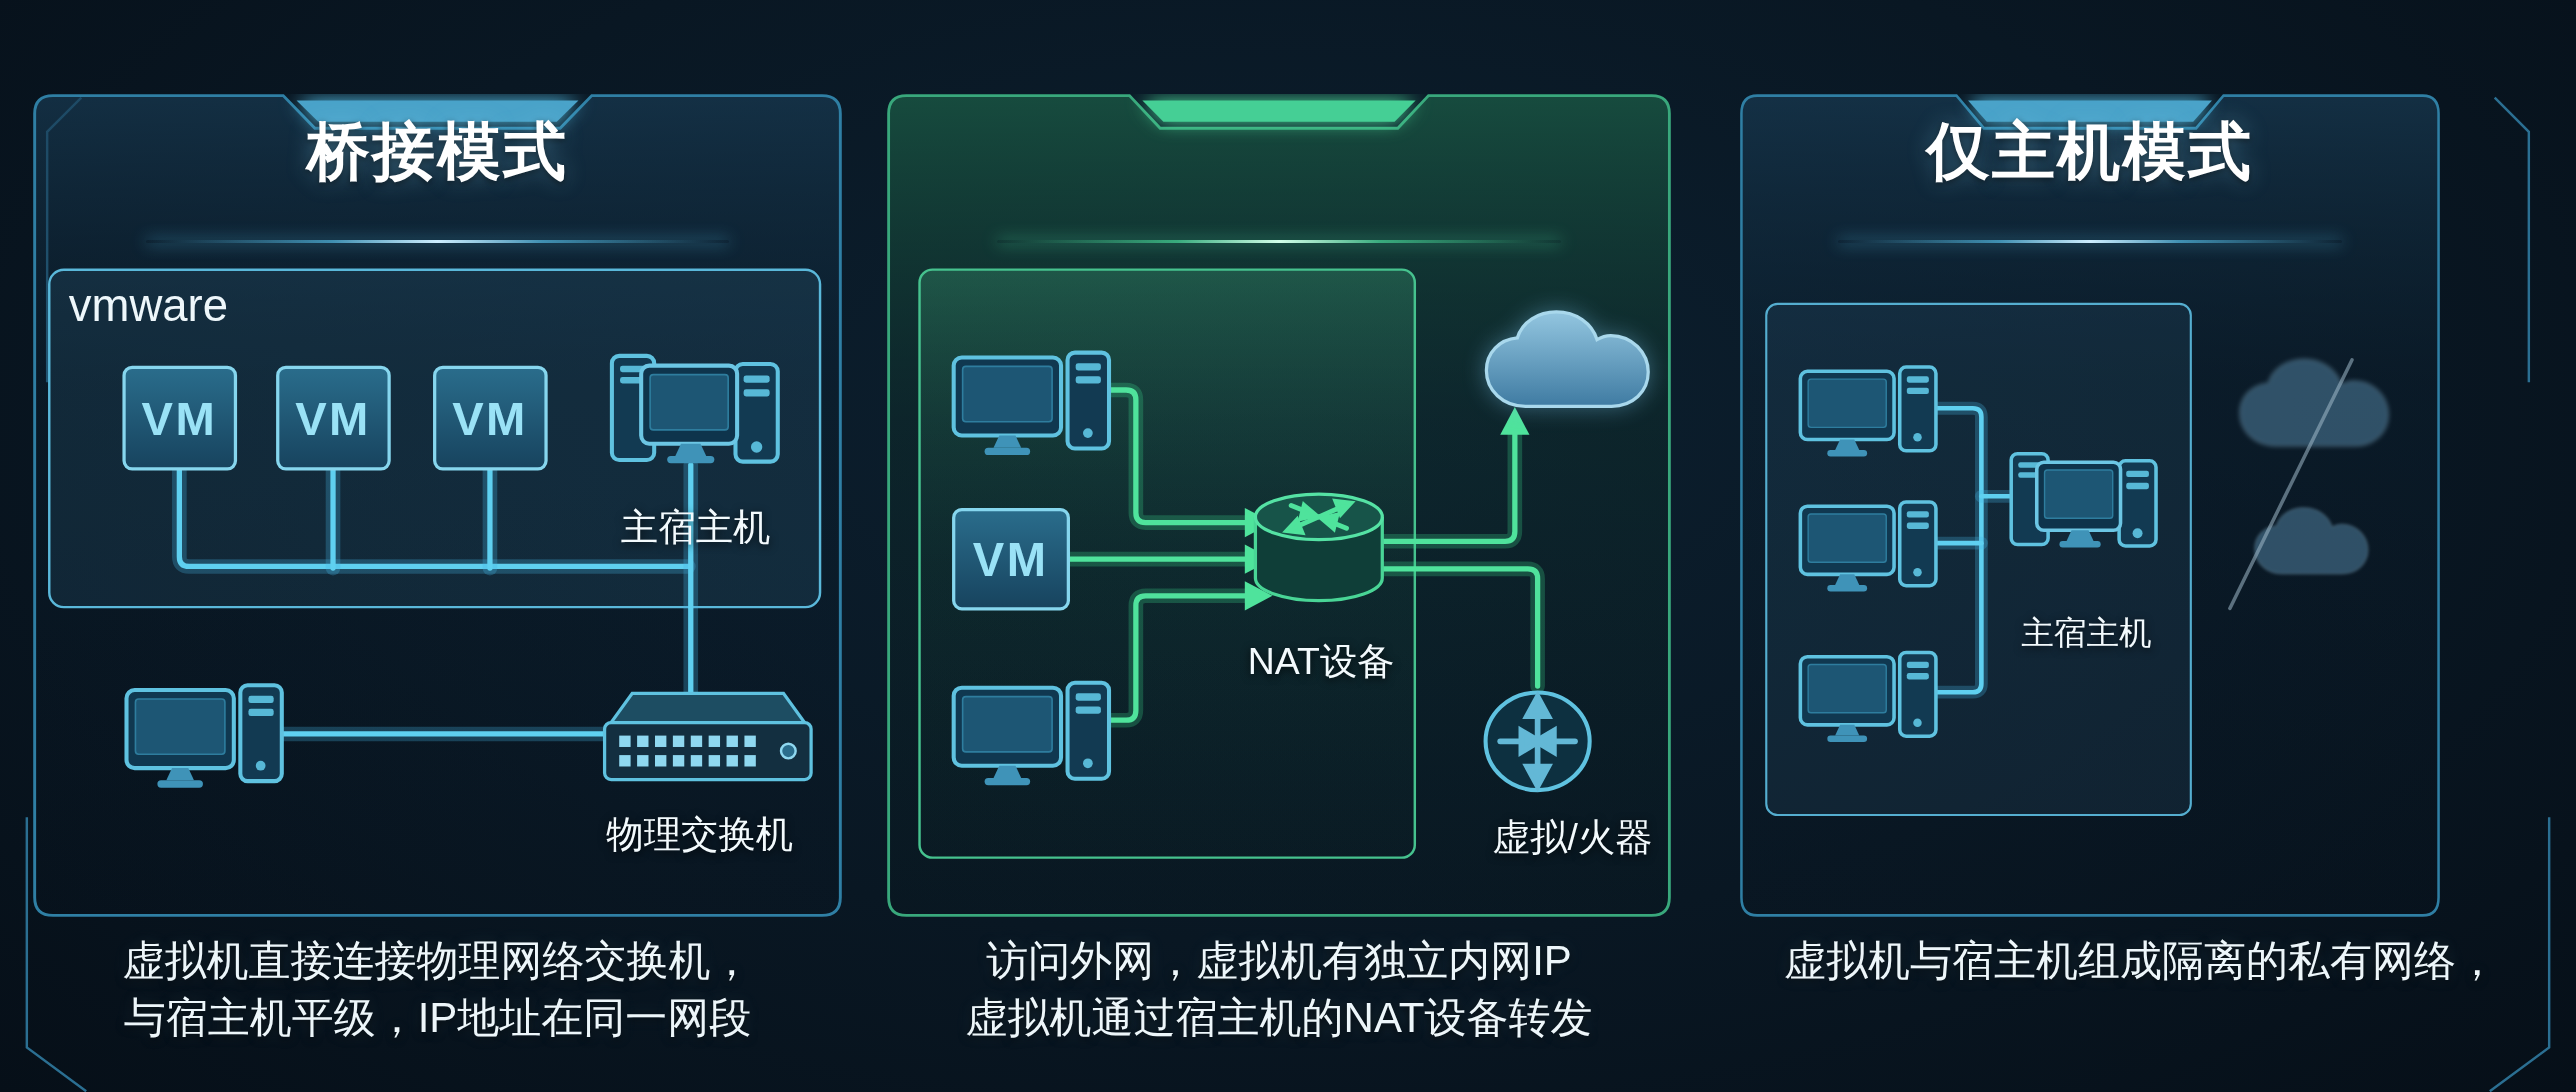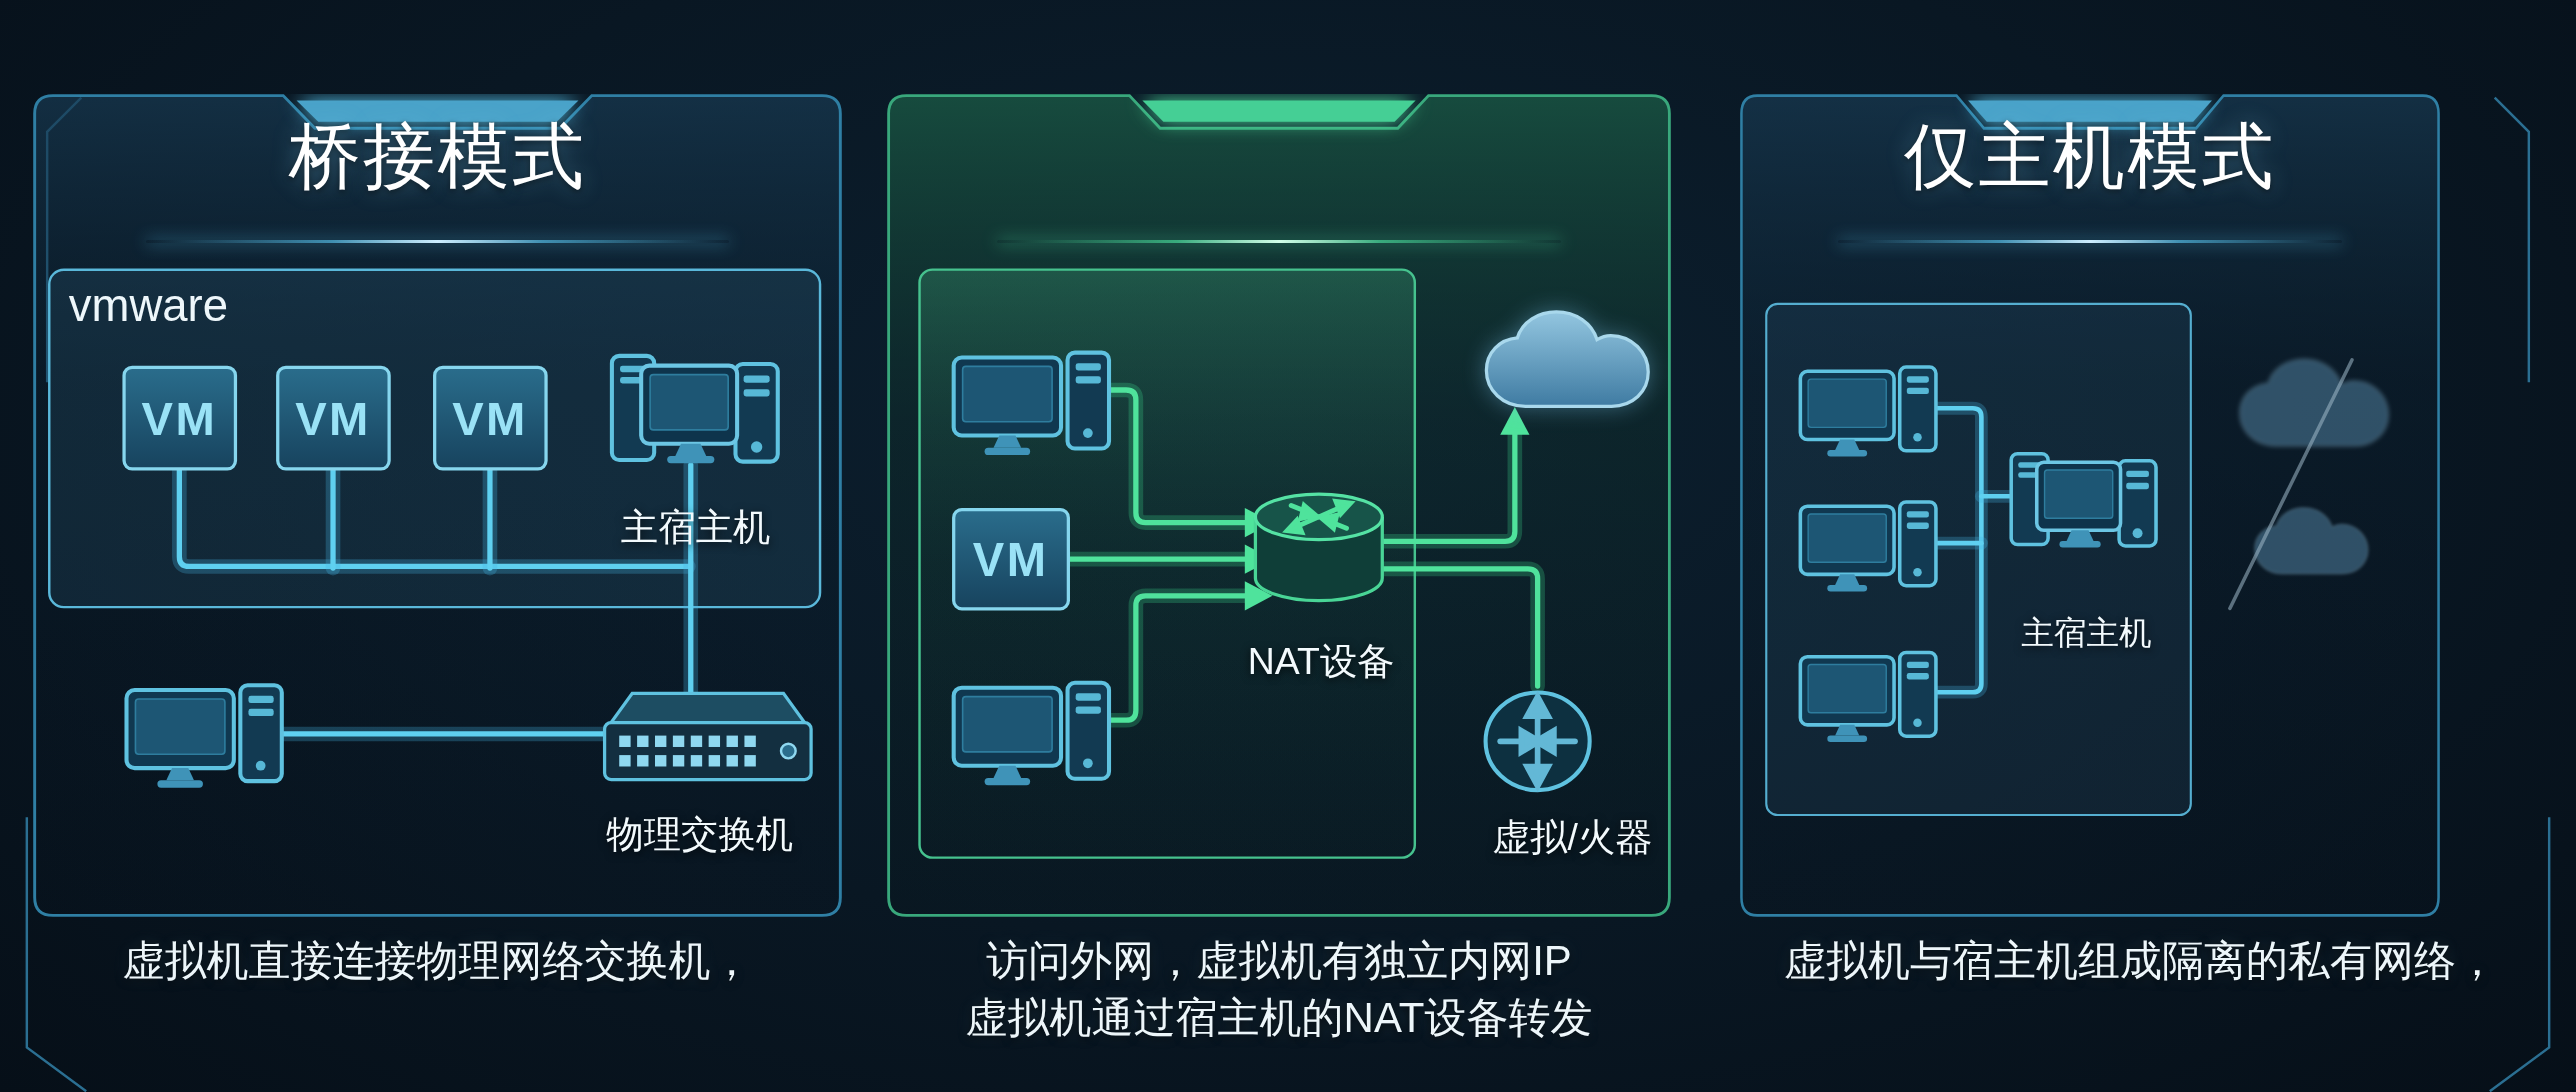"桥接模式" .title { font-size: 72px -> 63px; font-weight: normal -> bold }
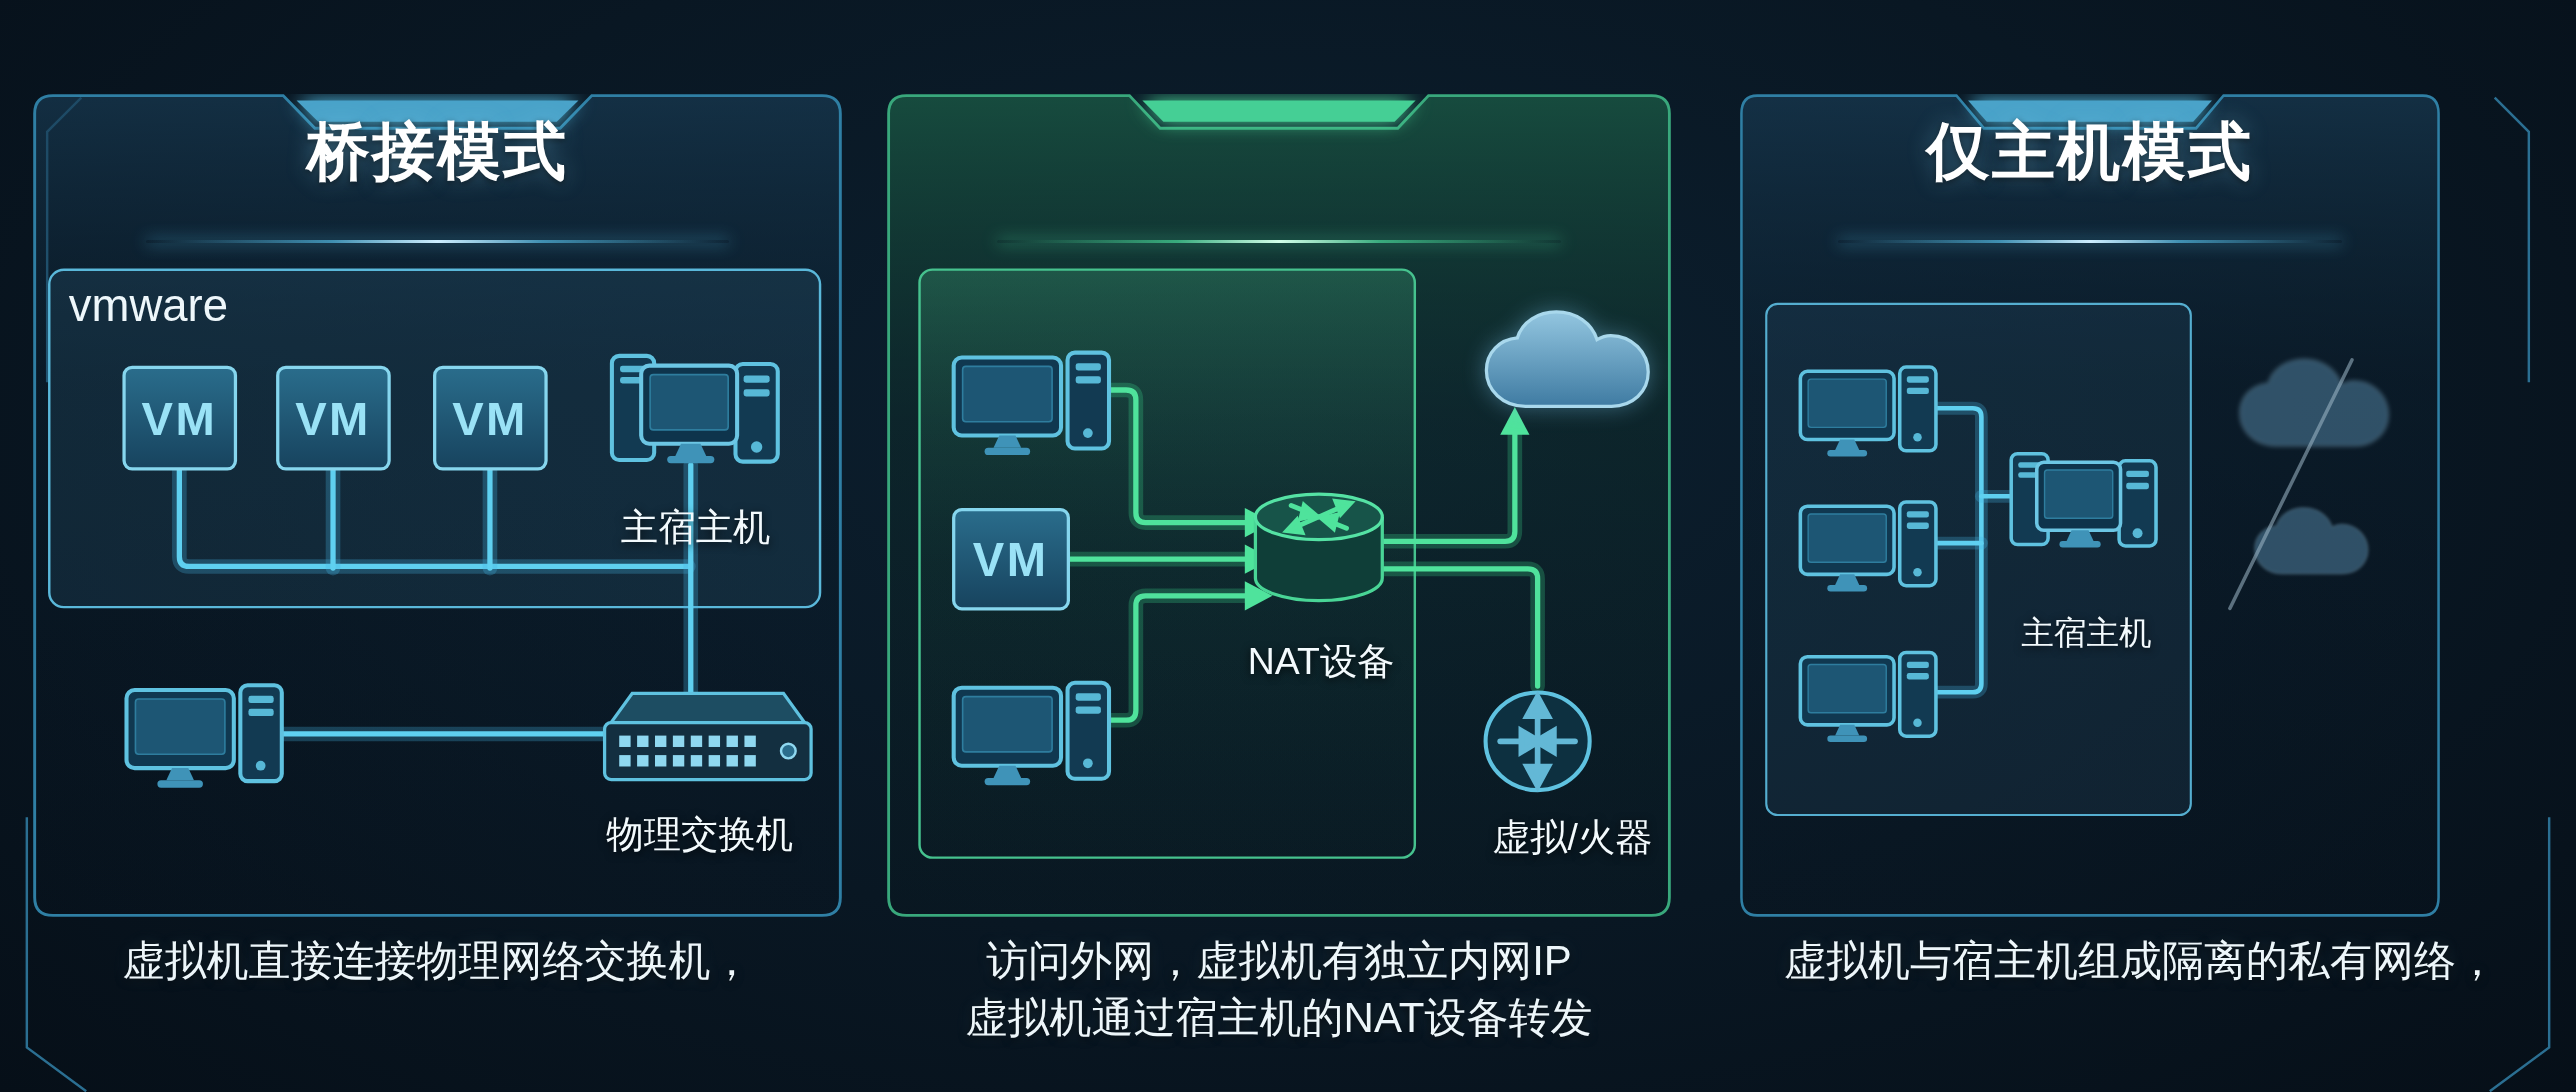"与宿主机平级，IP地址在同一网段" div { html: none -> <div>与宿主机平级，IP地址在同一网段</div> }
